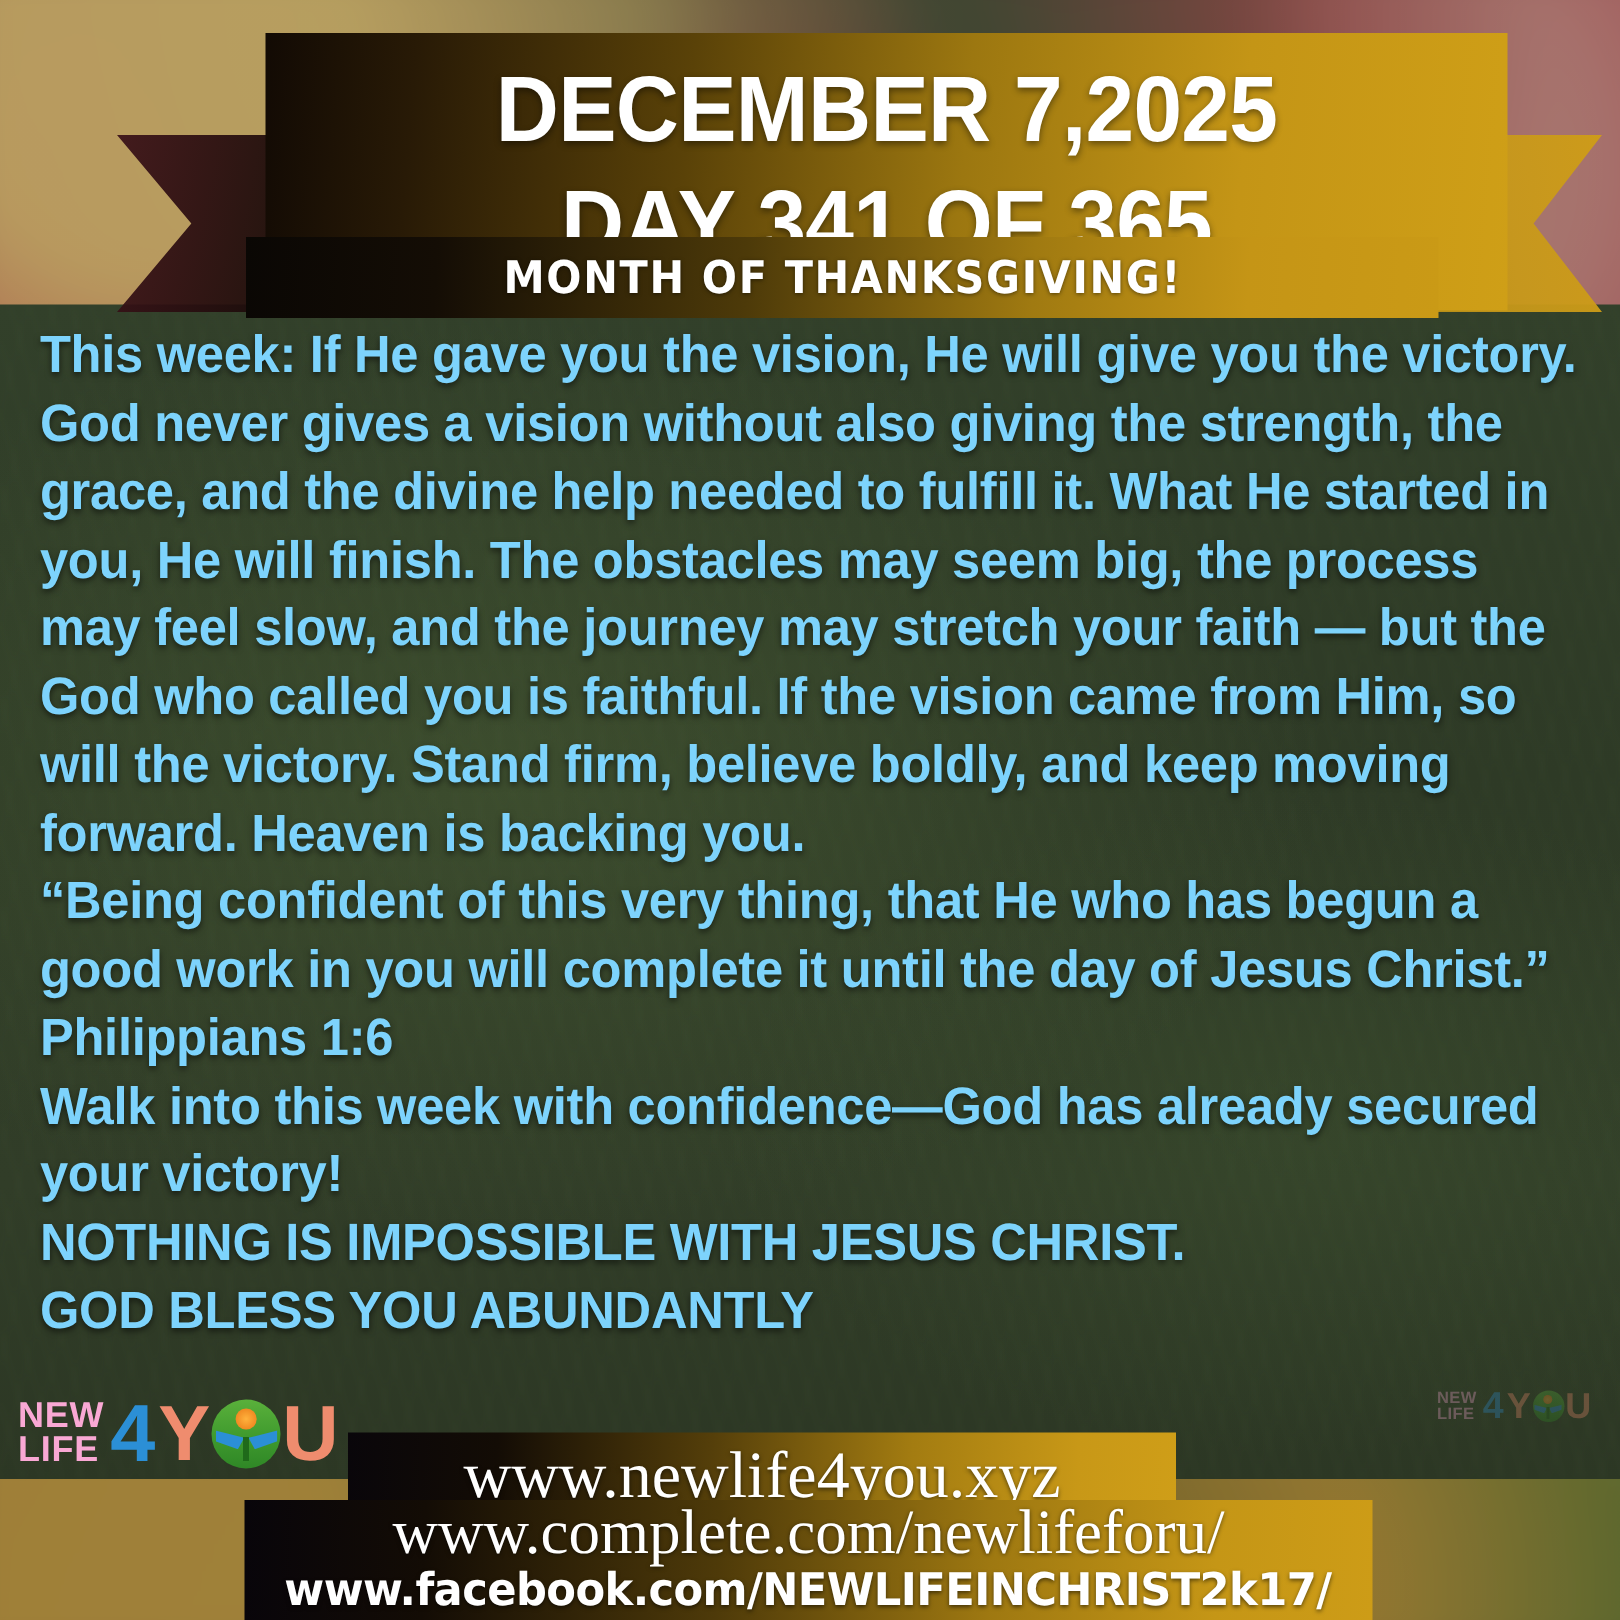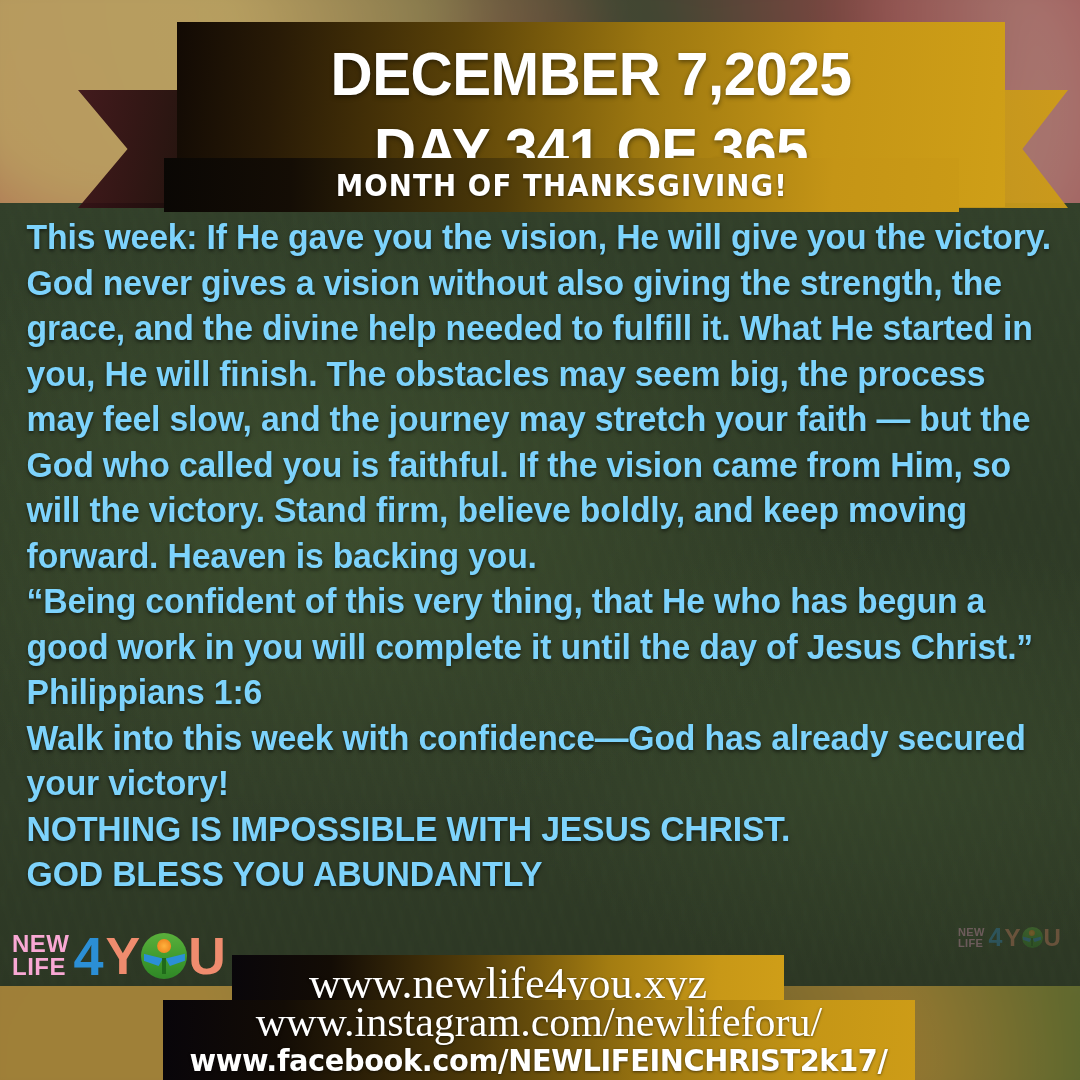"www.instagram.com/newlifeforu/" div.url-serif { text: www.instagram.com/newlifeforu/ -> www.complete.com/newlifeforu/ }
